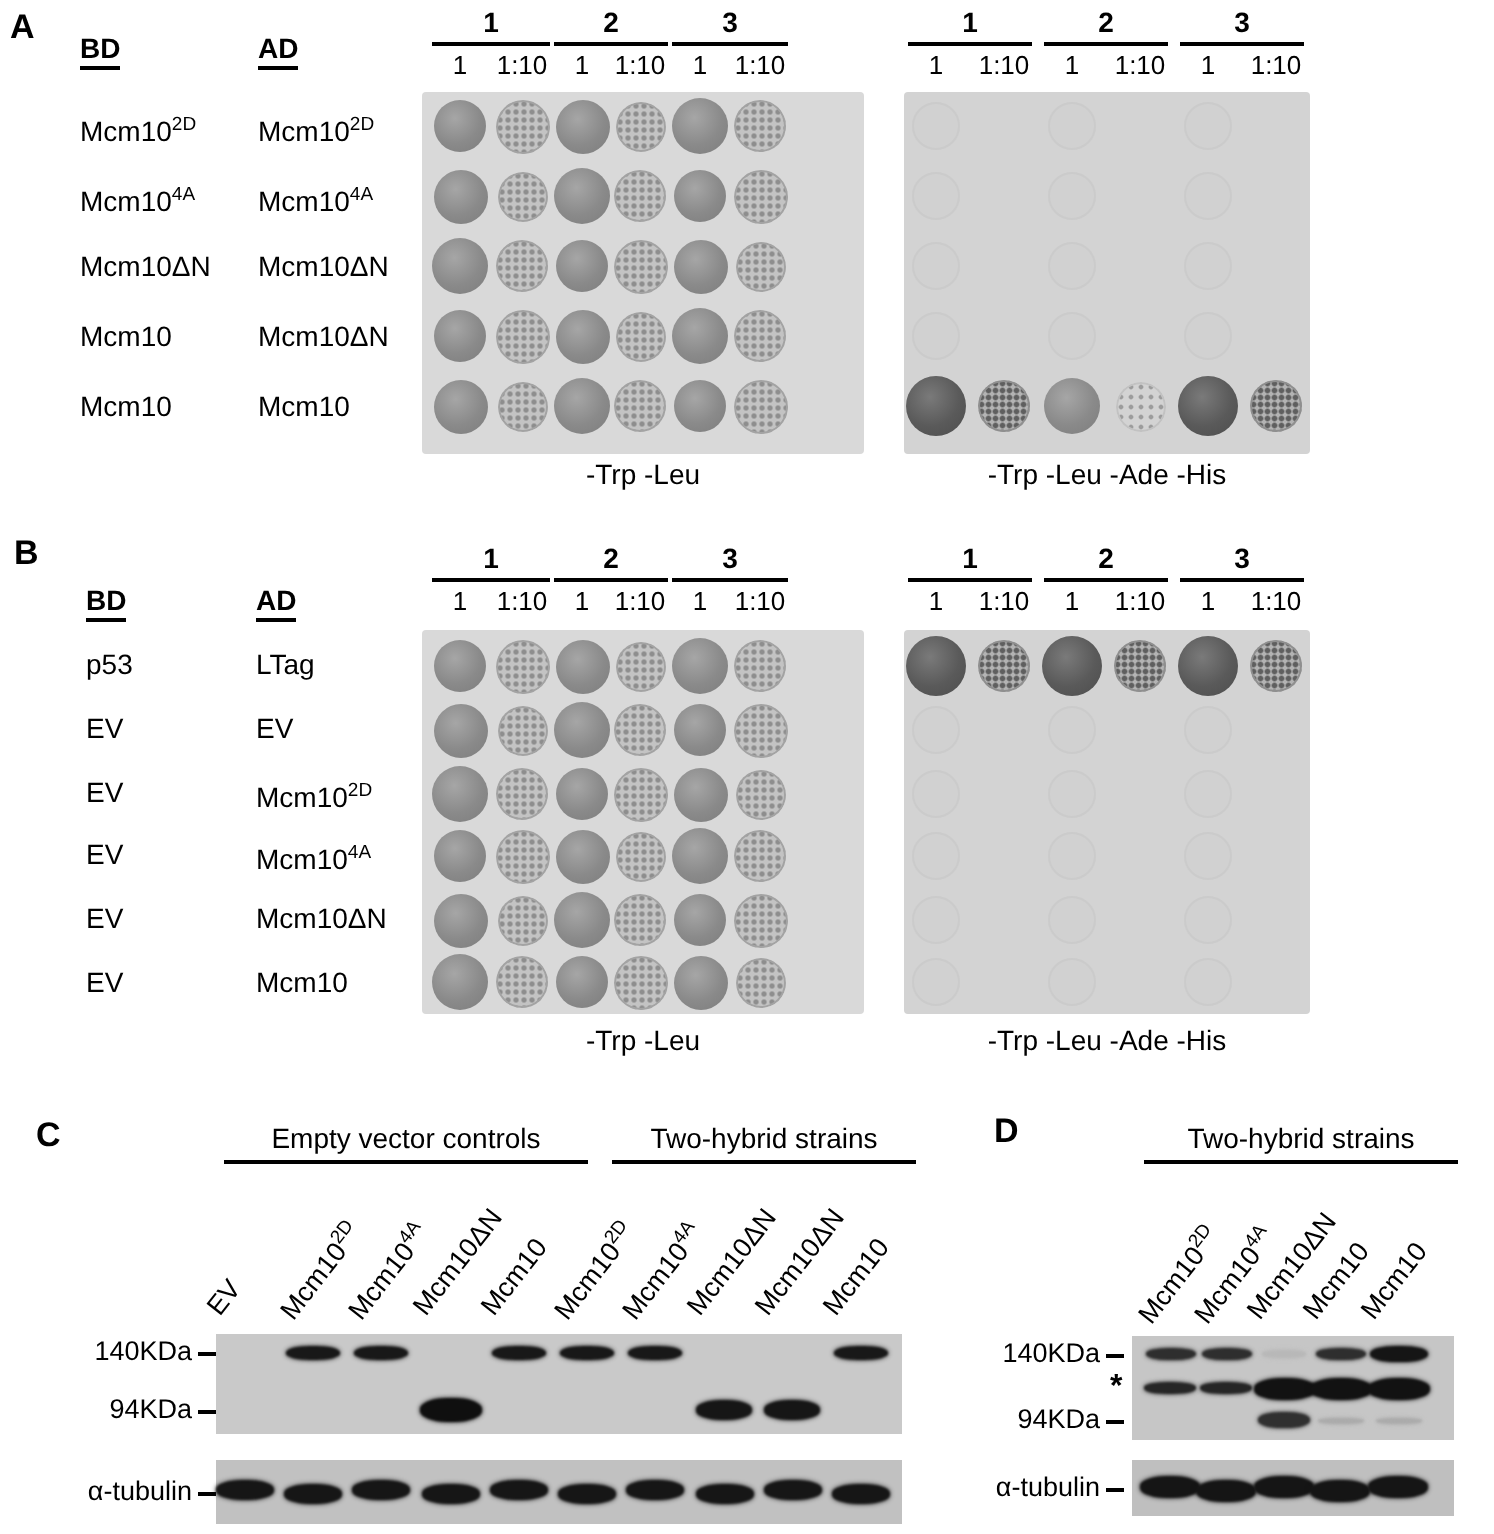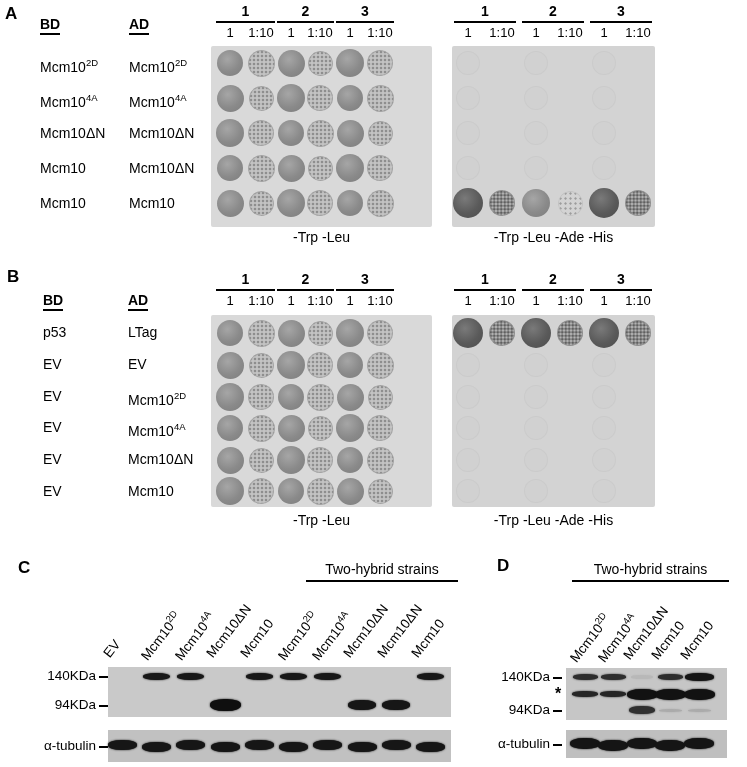"Empty vector controls" div.grptitle { html: none -> <div>Empty vector controls</div> }
